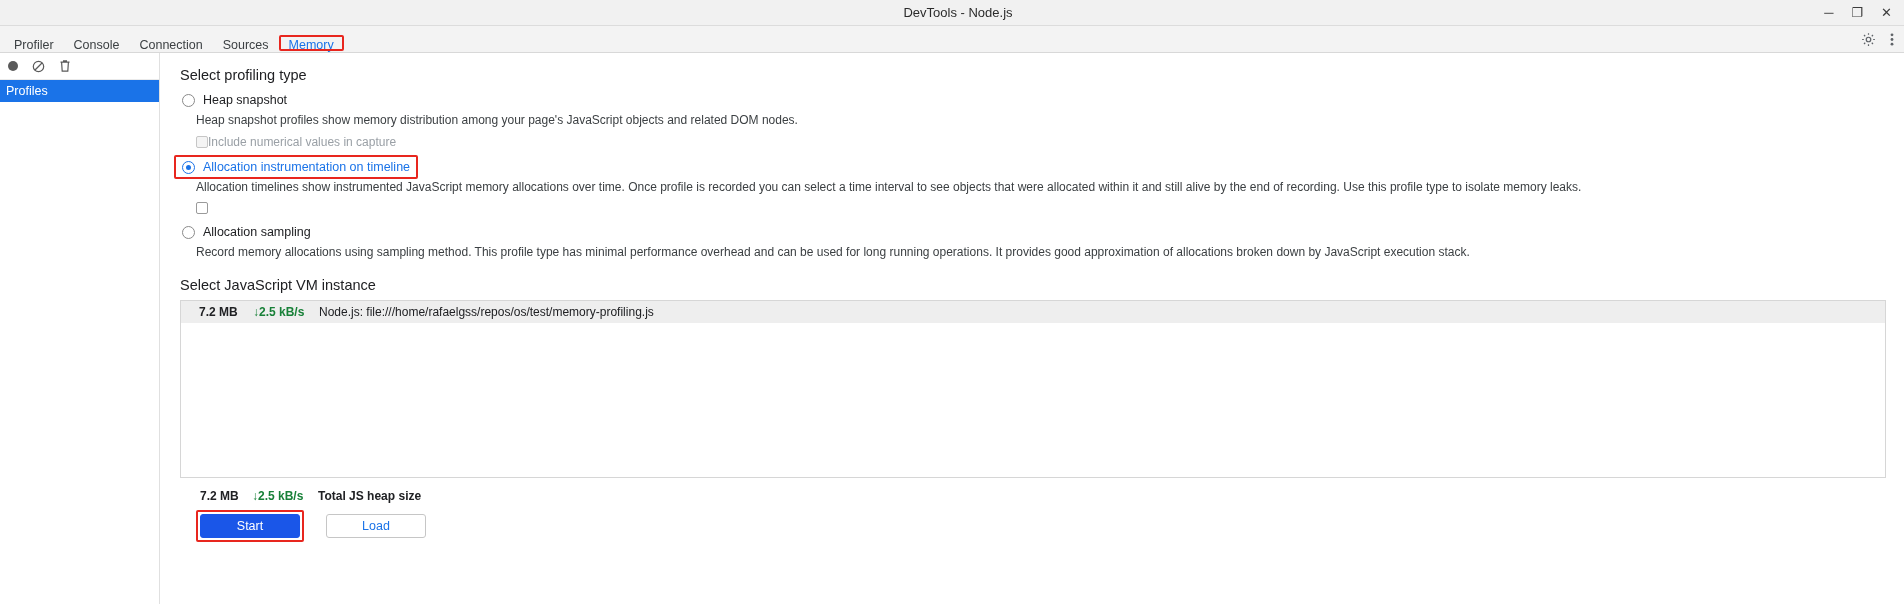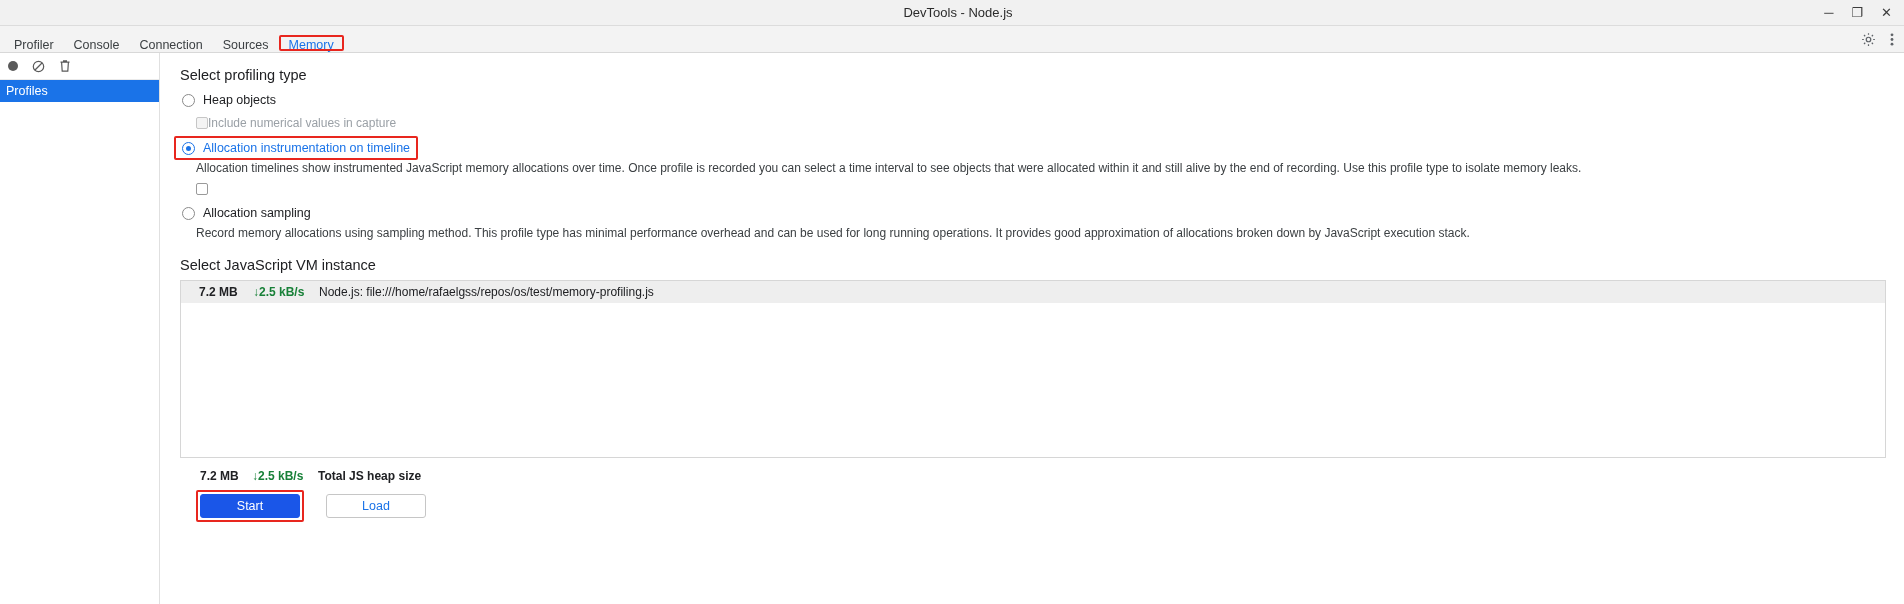"Heap objects" span.radio-label { text: objects -> snapshot }
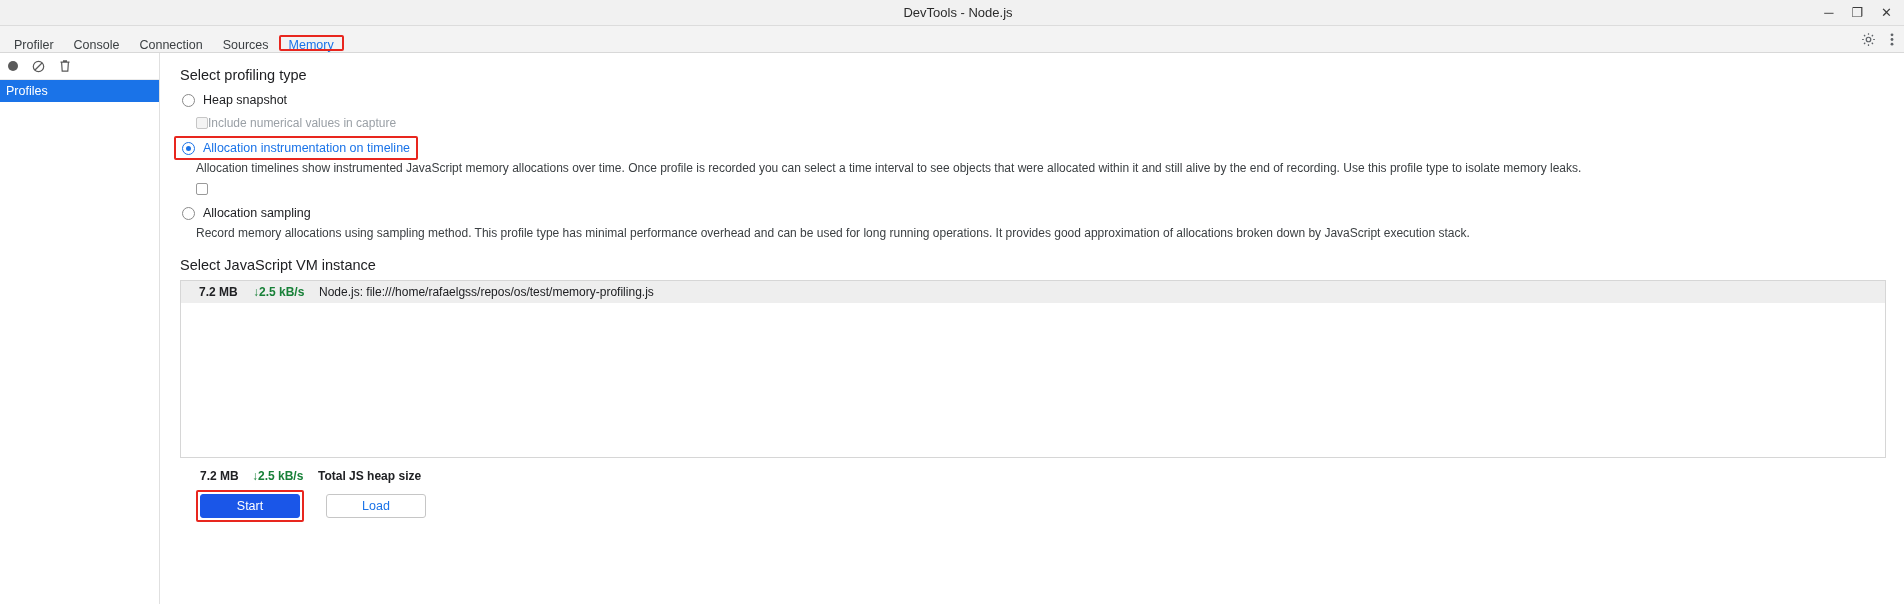"Heap snapshot profiles show memory" div.desc { html: none -> <div>Heap snapshot profiles show memory distribution among your page's JavaScript objects and related DOM nodes.</div> }
